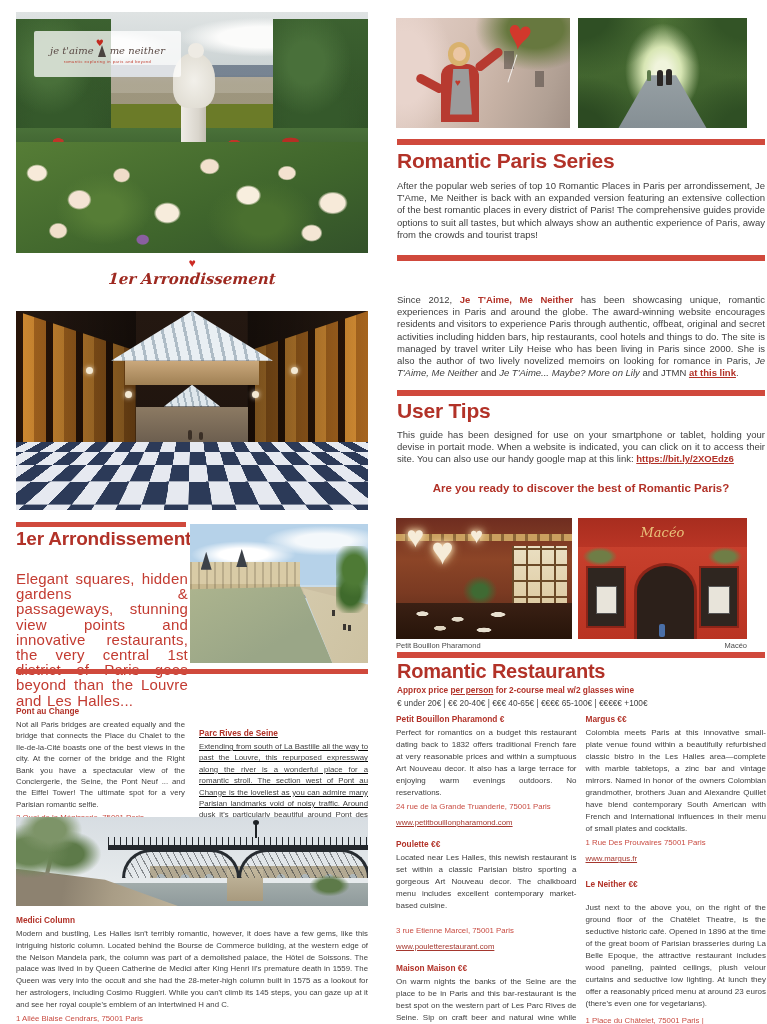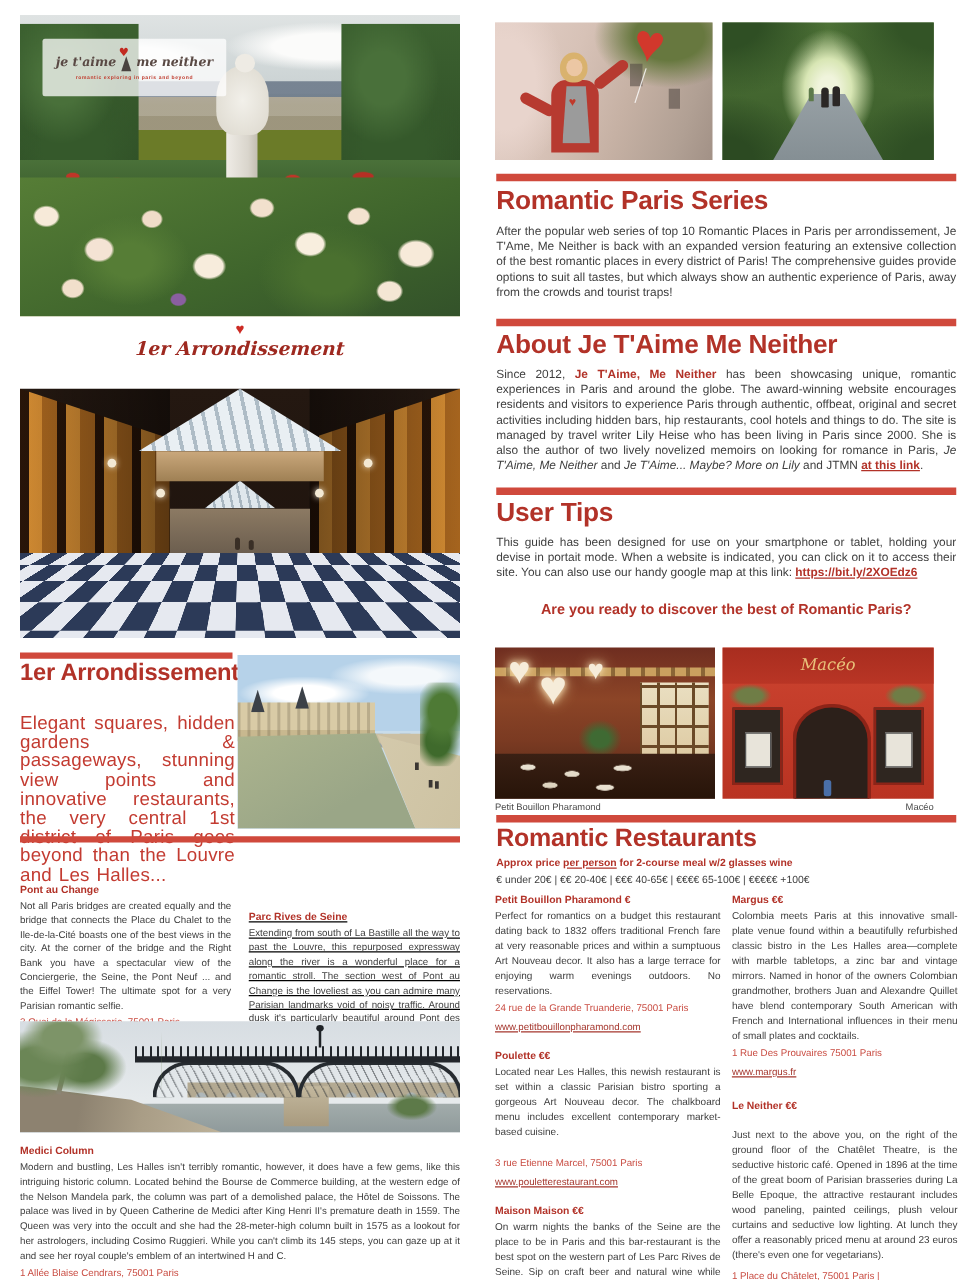"je t'aime" .g-logo { font-weight: bold -> none }
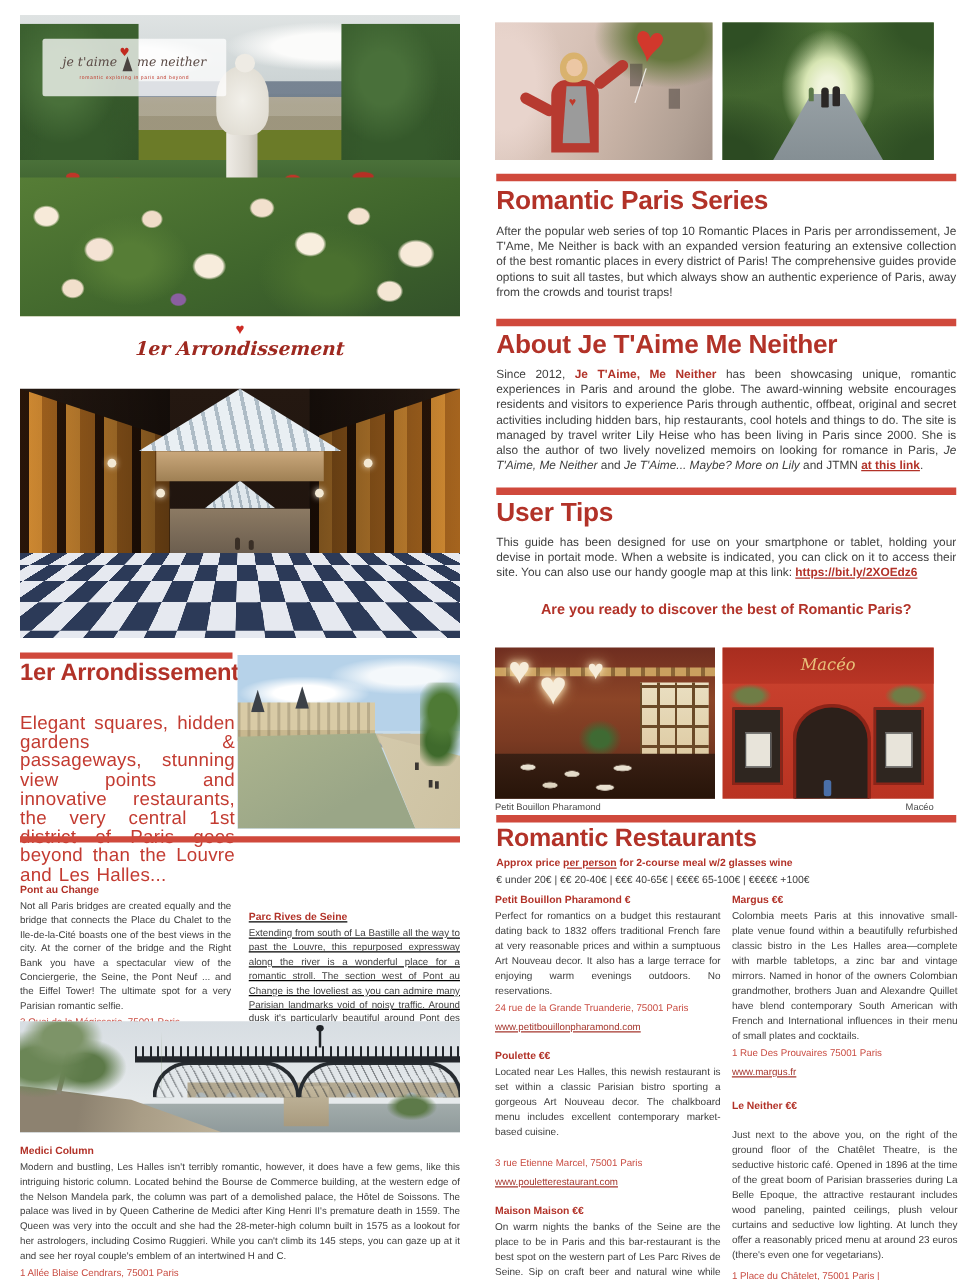"About Je T'Aime Me Neither" h2.h1 { html: <h2>About Je T'Aime Me Neither</h2> -> none }
